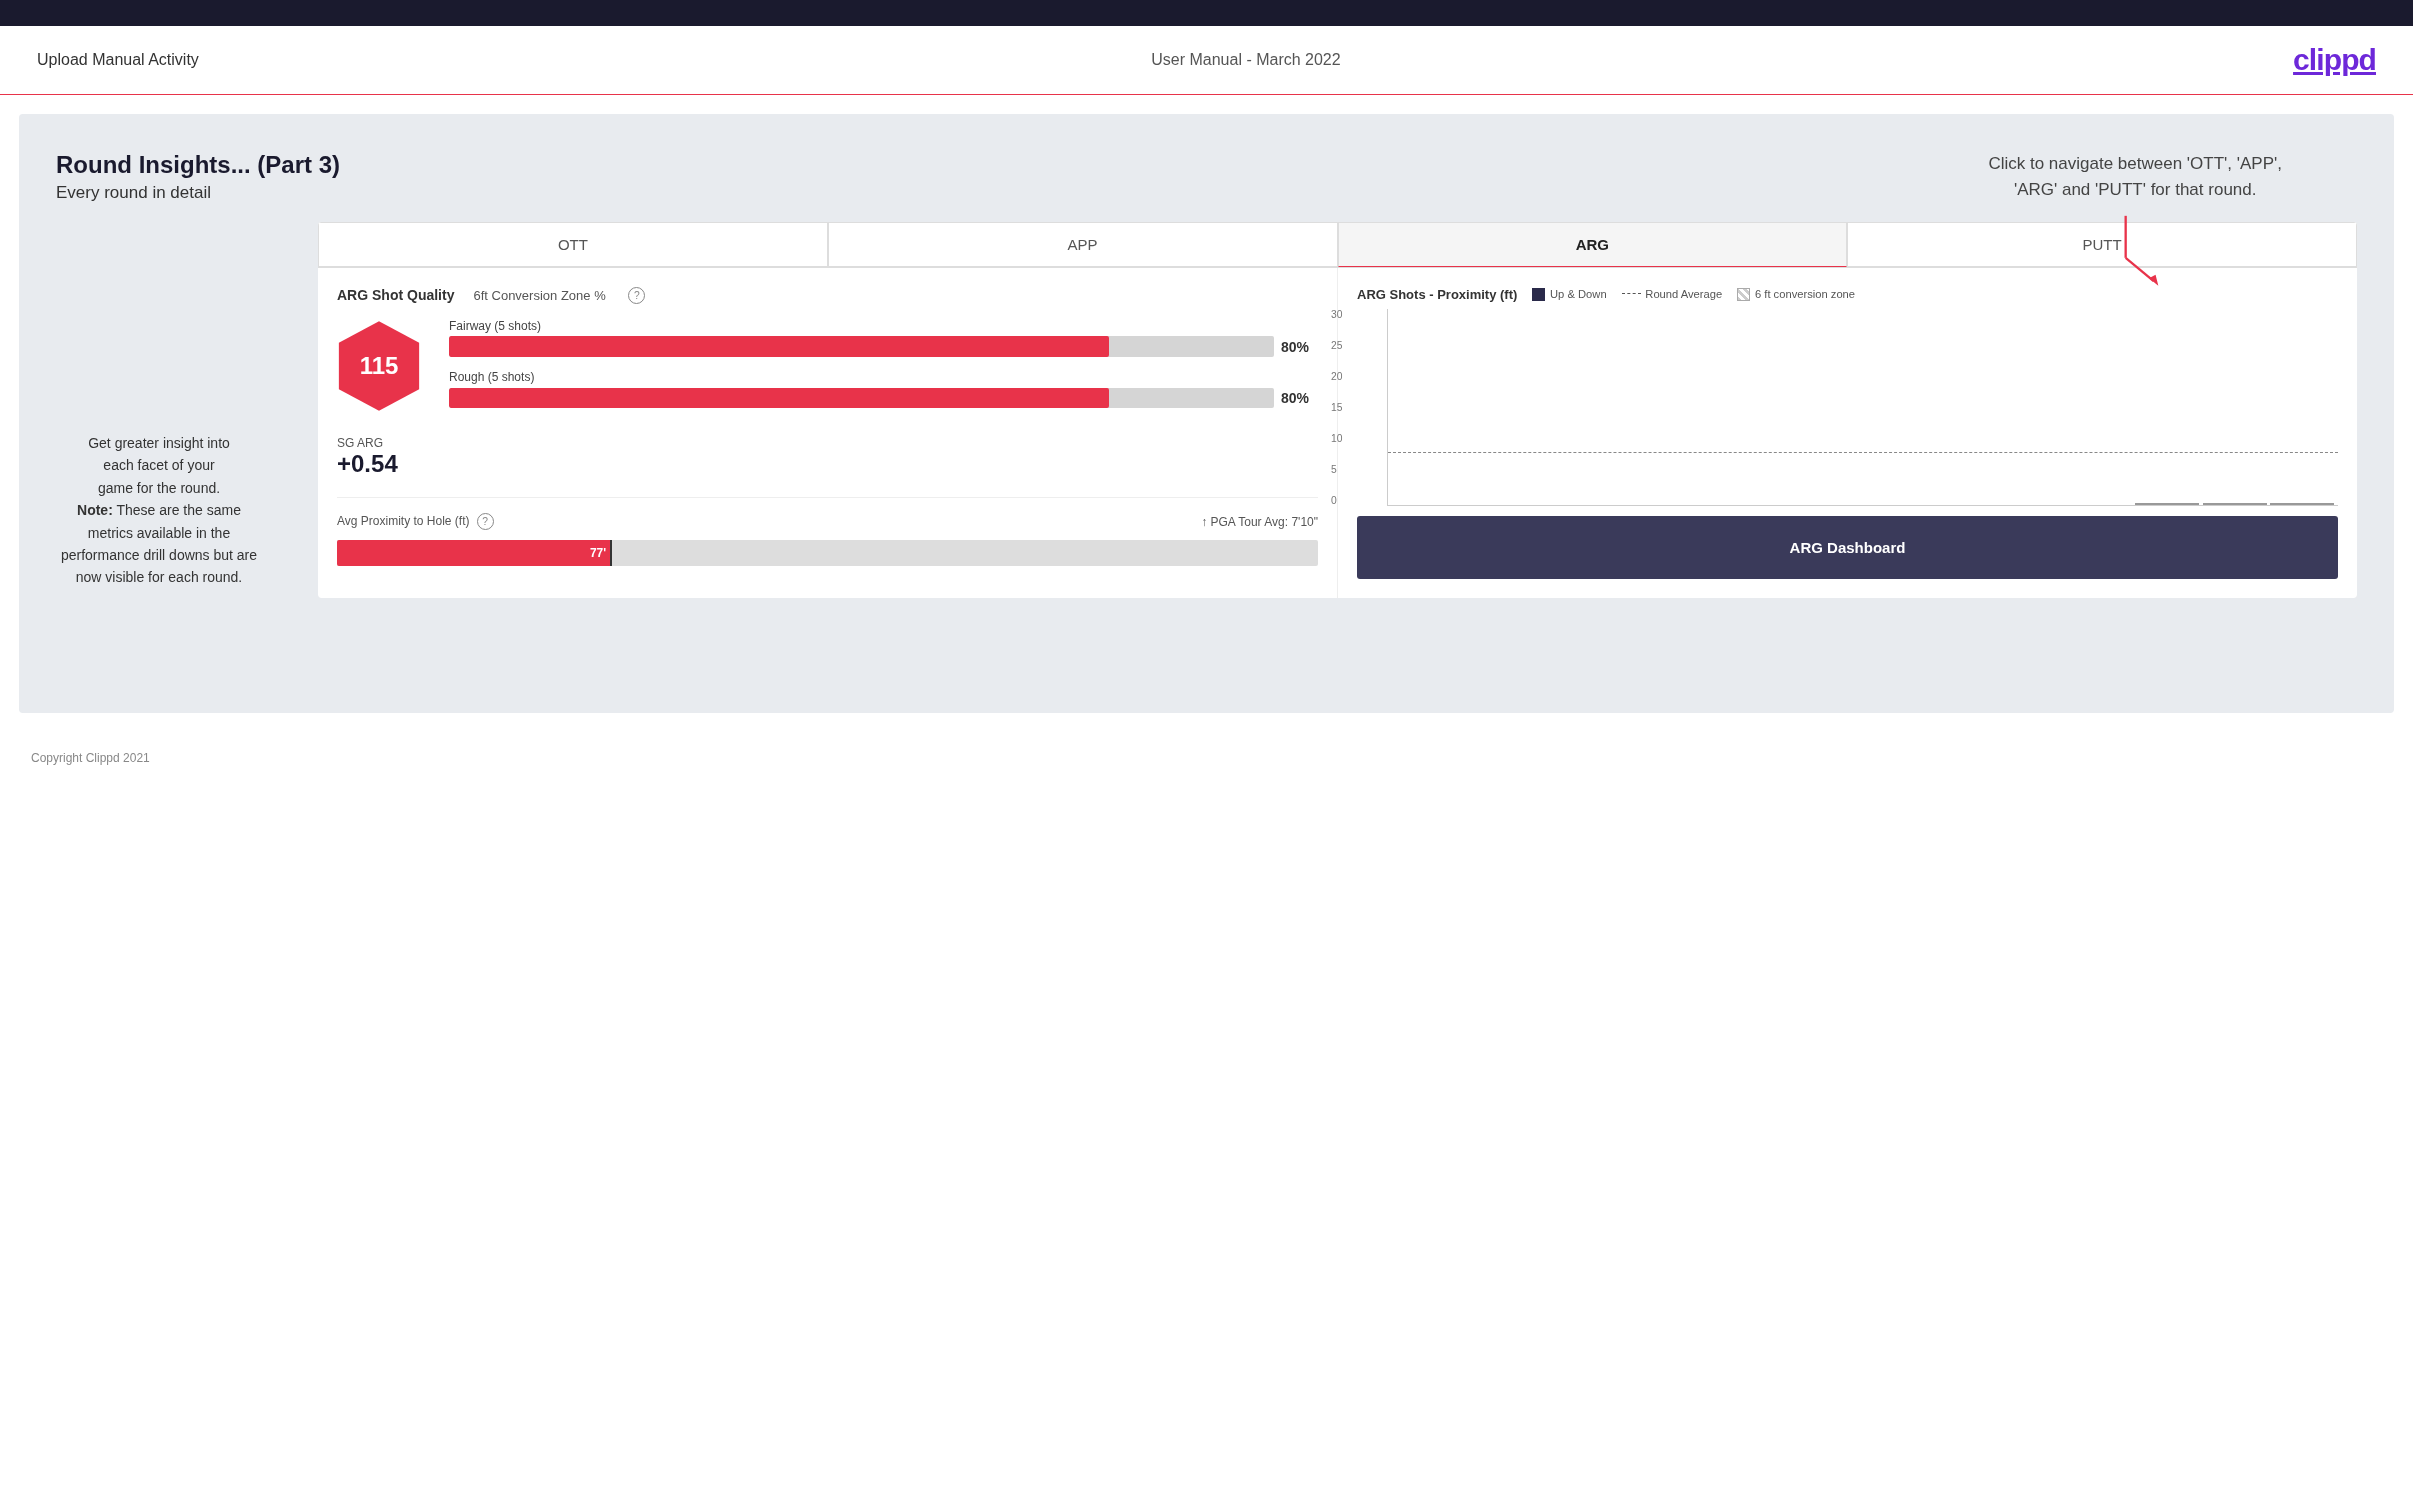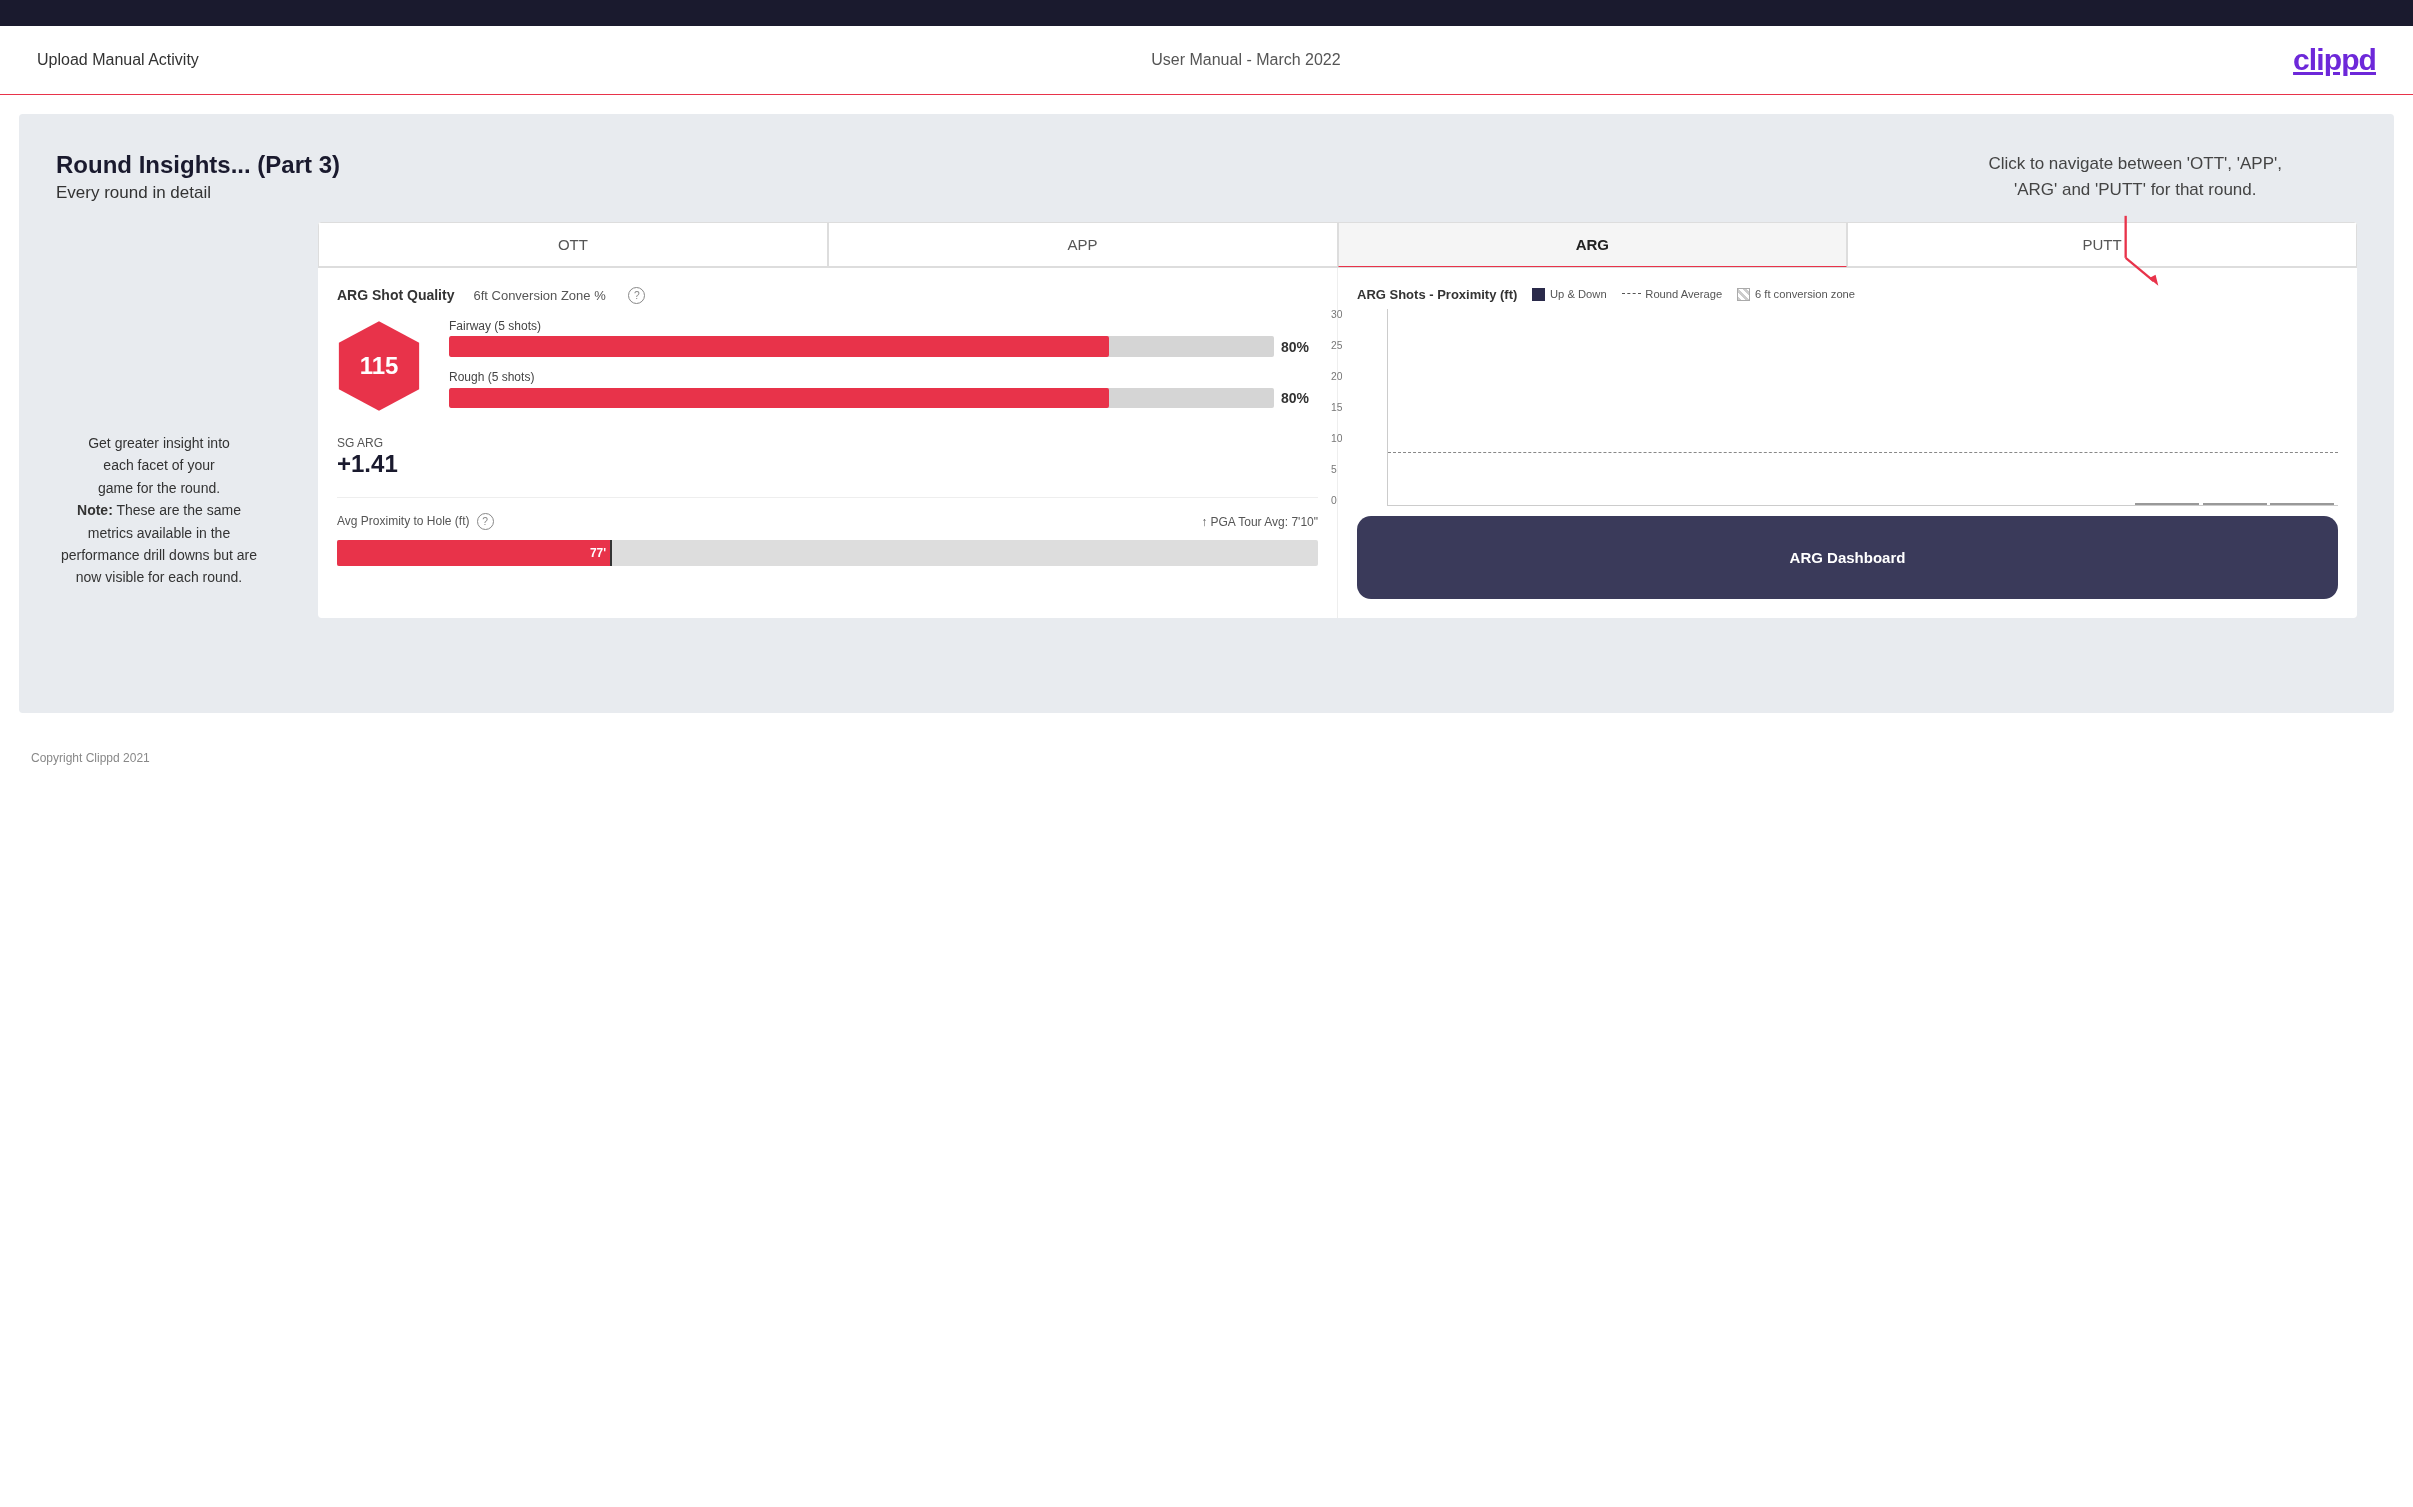"+1.41" div.sg-value { text: +1.41 -> +0.54 }
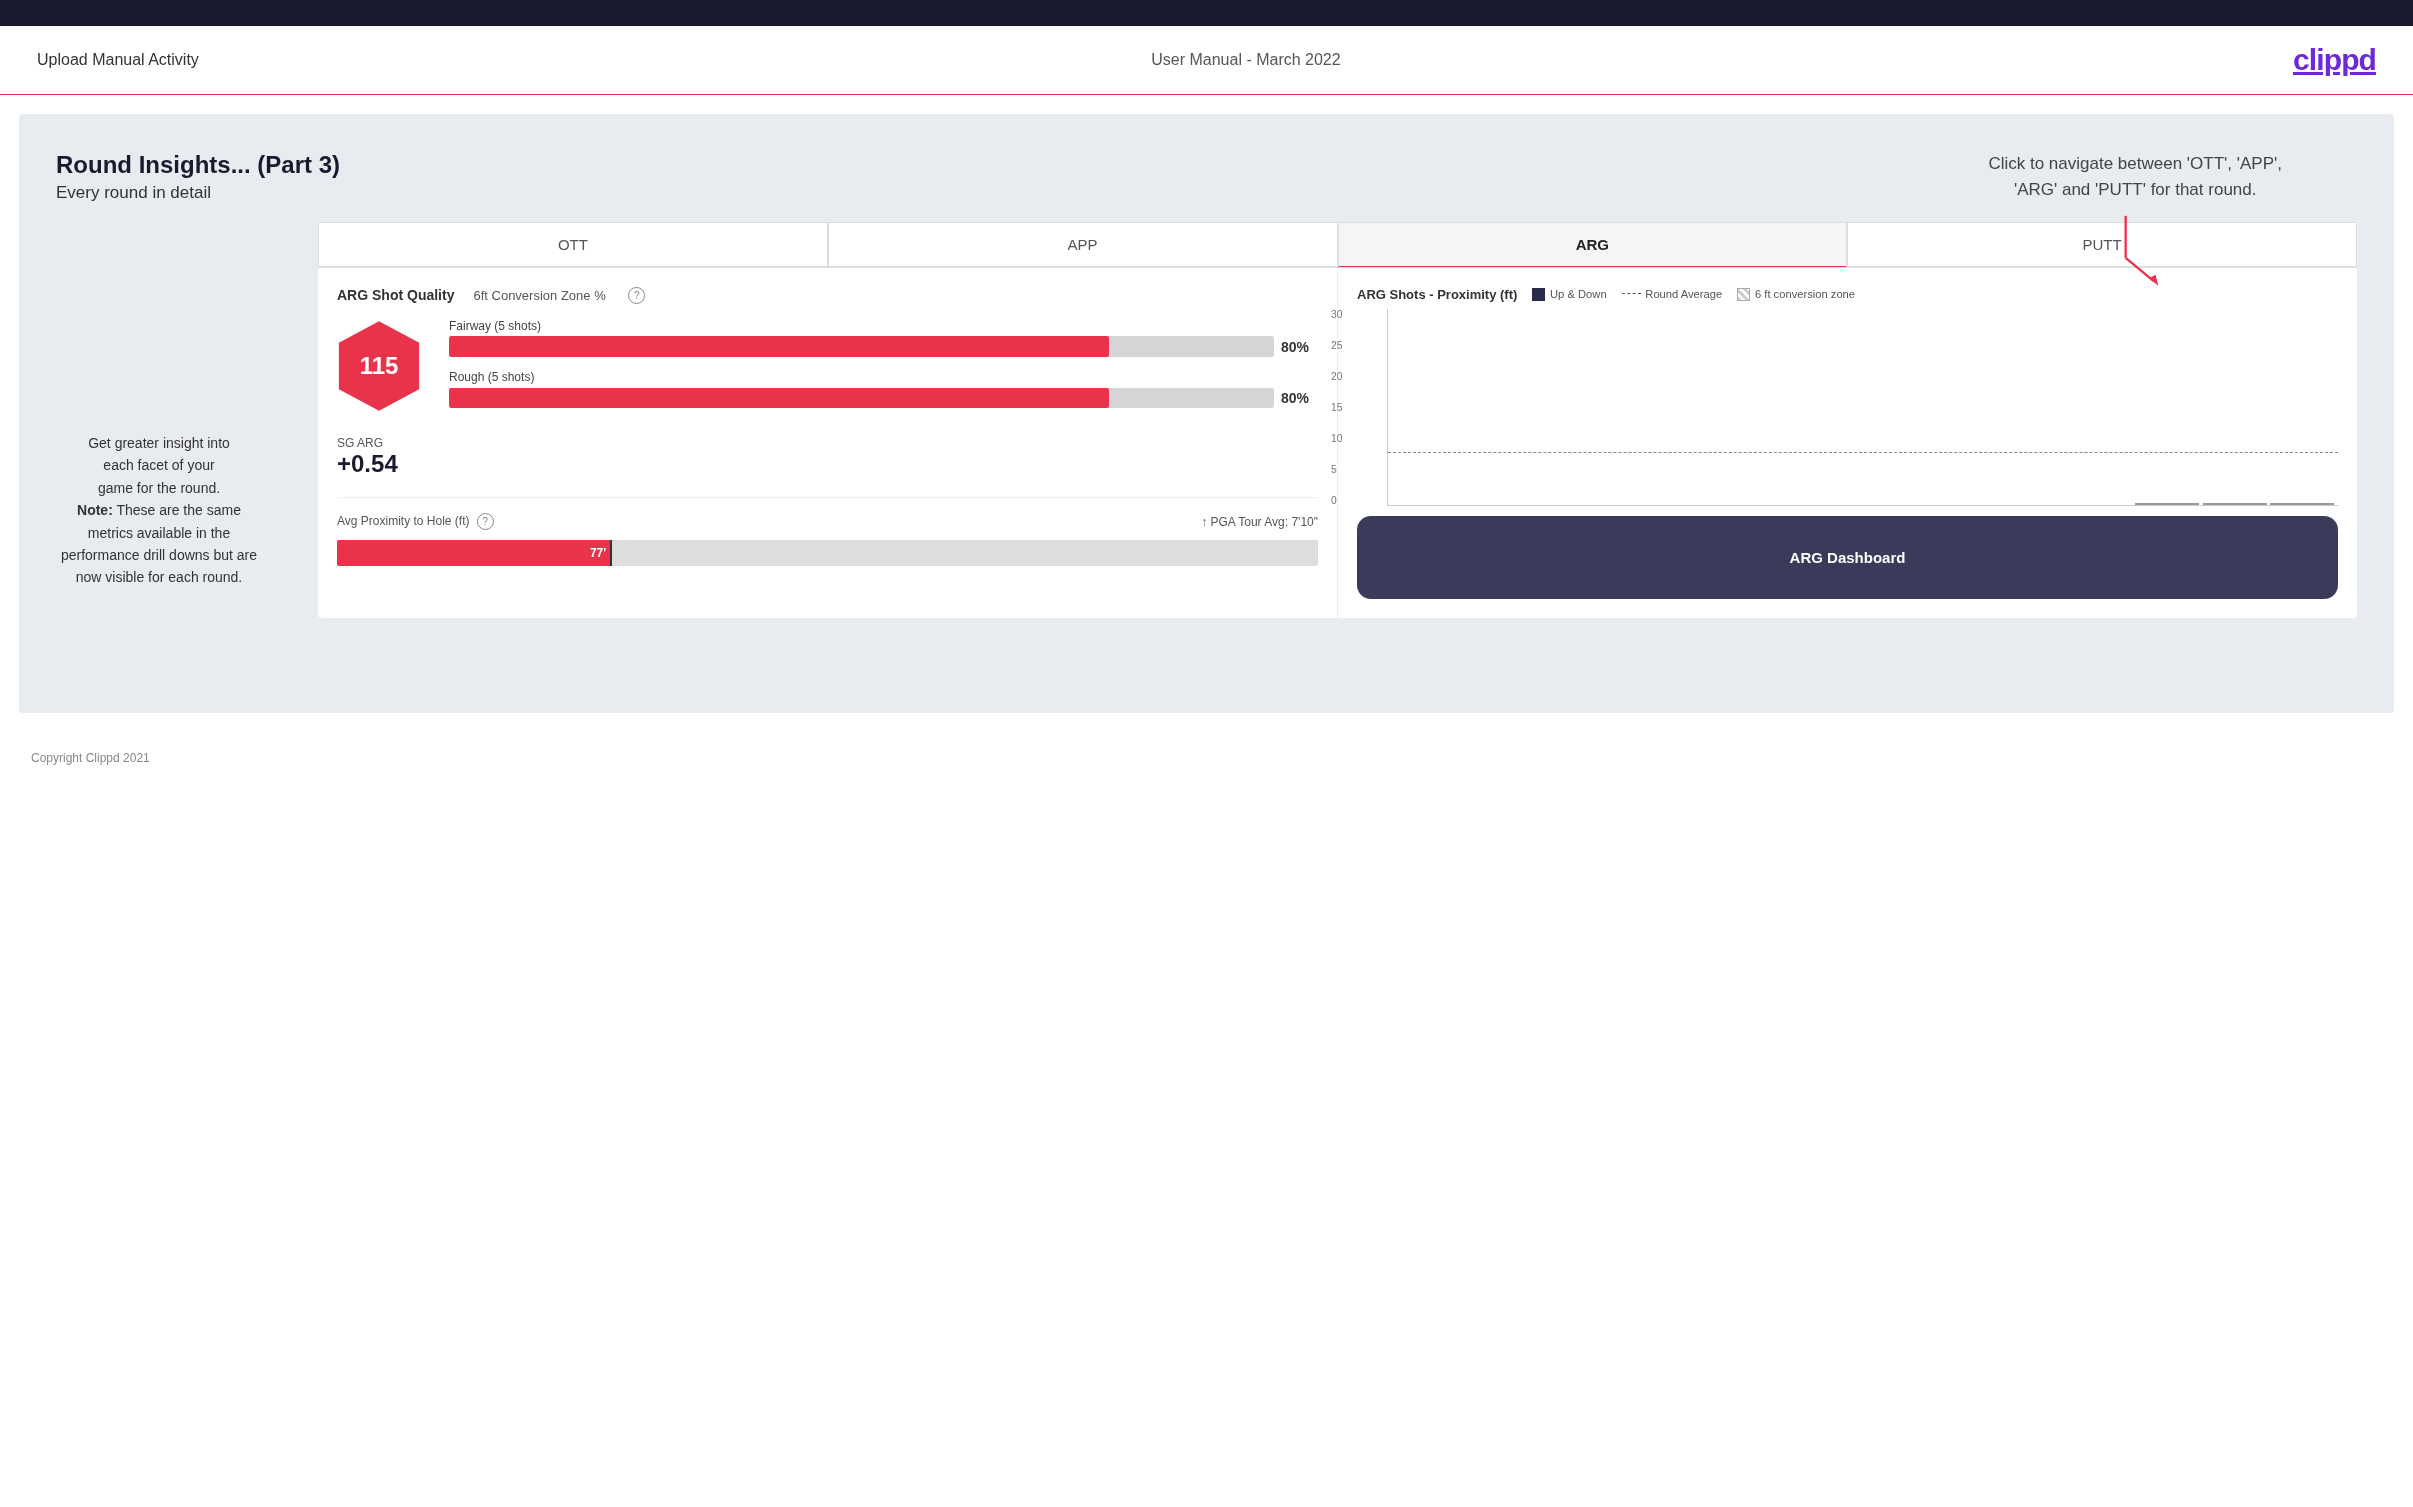"ARG Dashboard" .arg-dashboard-btn { border-radius: 14px -> 3px; padding: 33px -> 23px }
